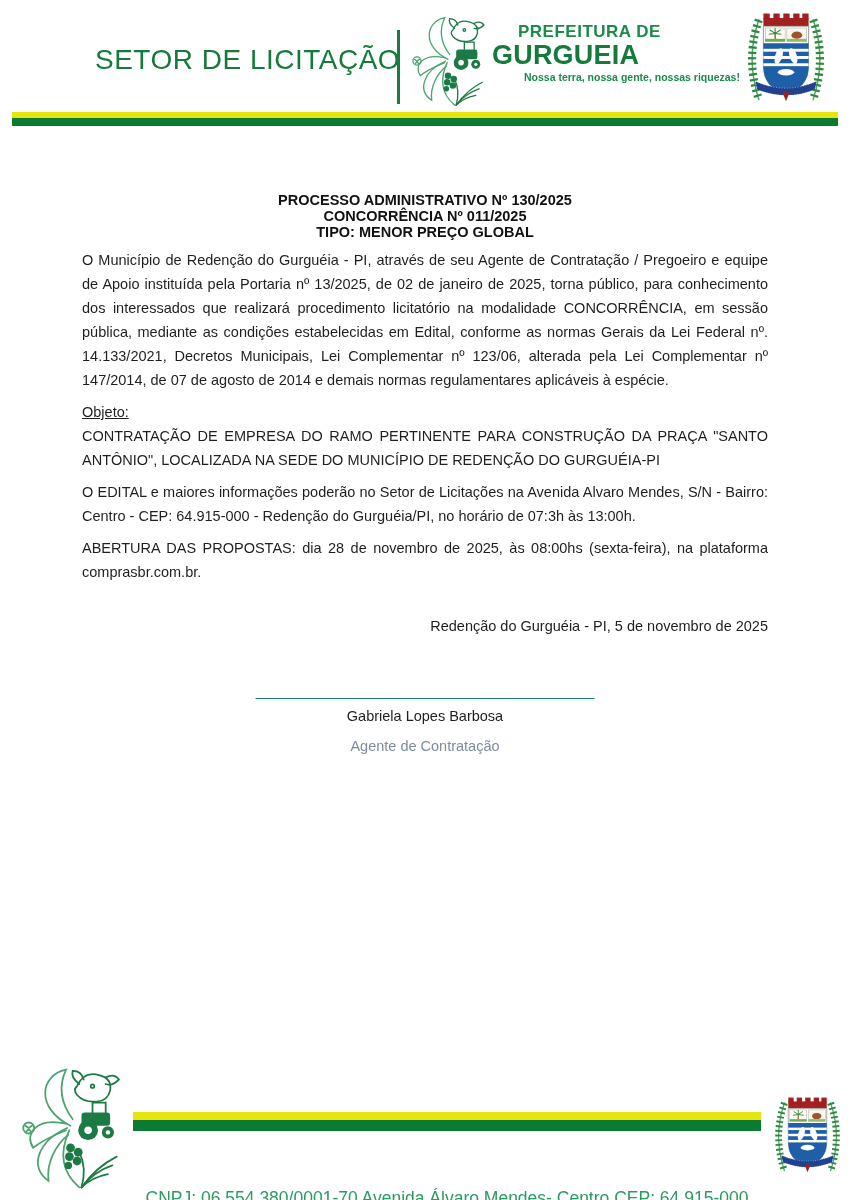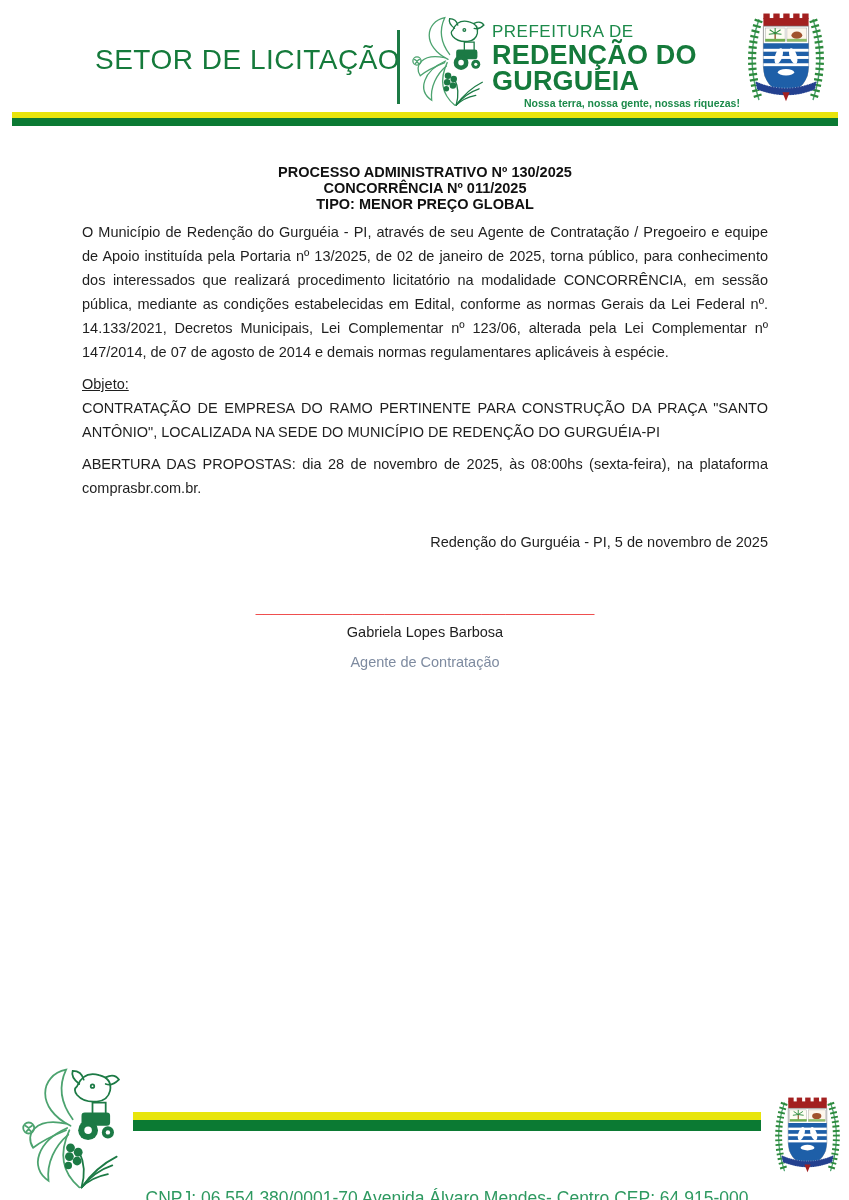"PREFEITURA DE" .hdr-logo-line1 { font-weight: 400 -> 700; margin-left: none -> 26px }
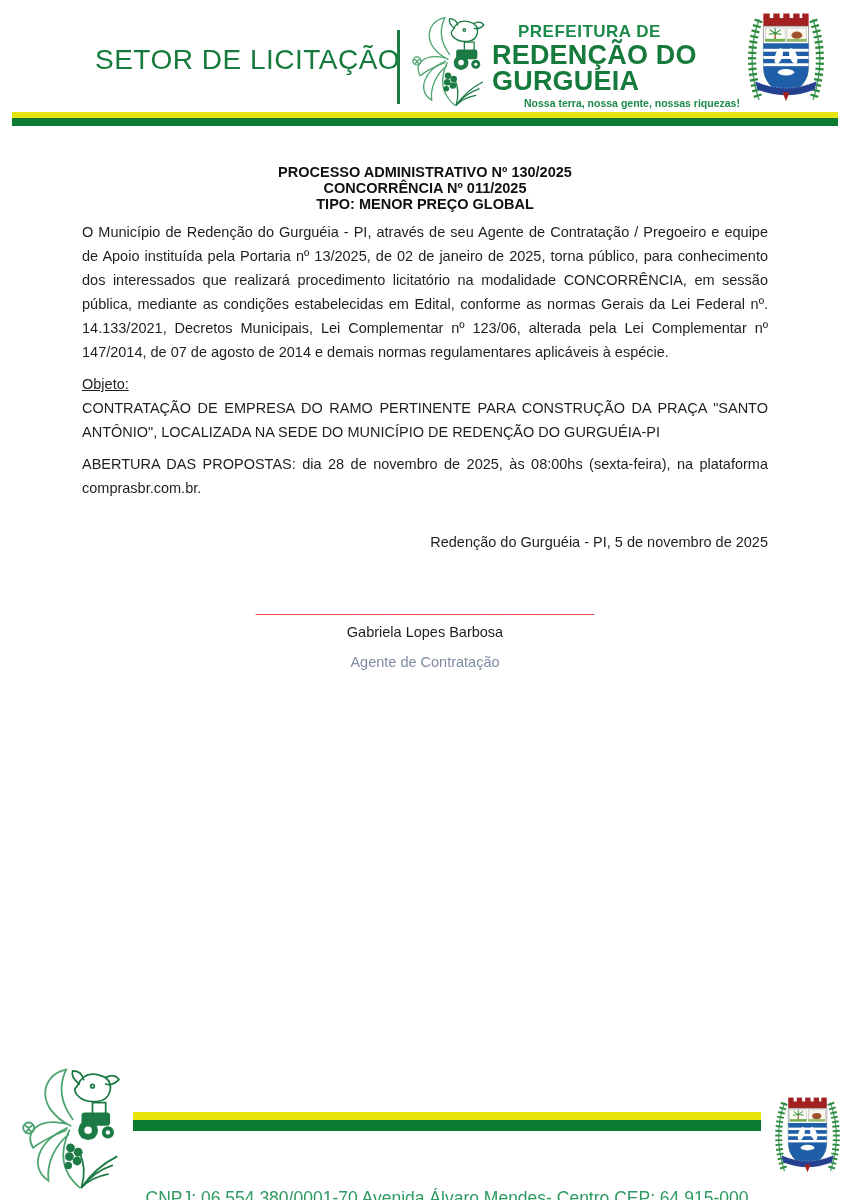"REDENÇÃO DO" div.hdr-logo-line2 { html: <div>REDENÇÃO DO</div> -> none }
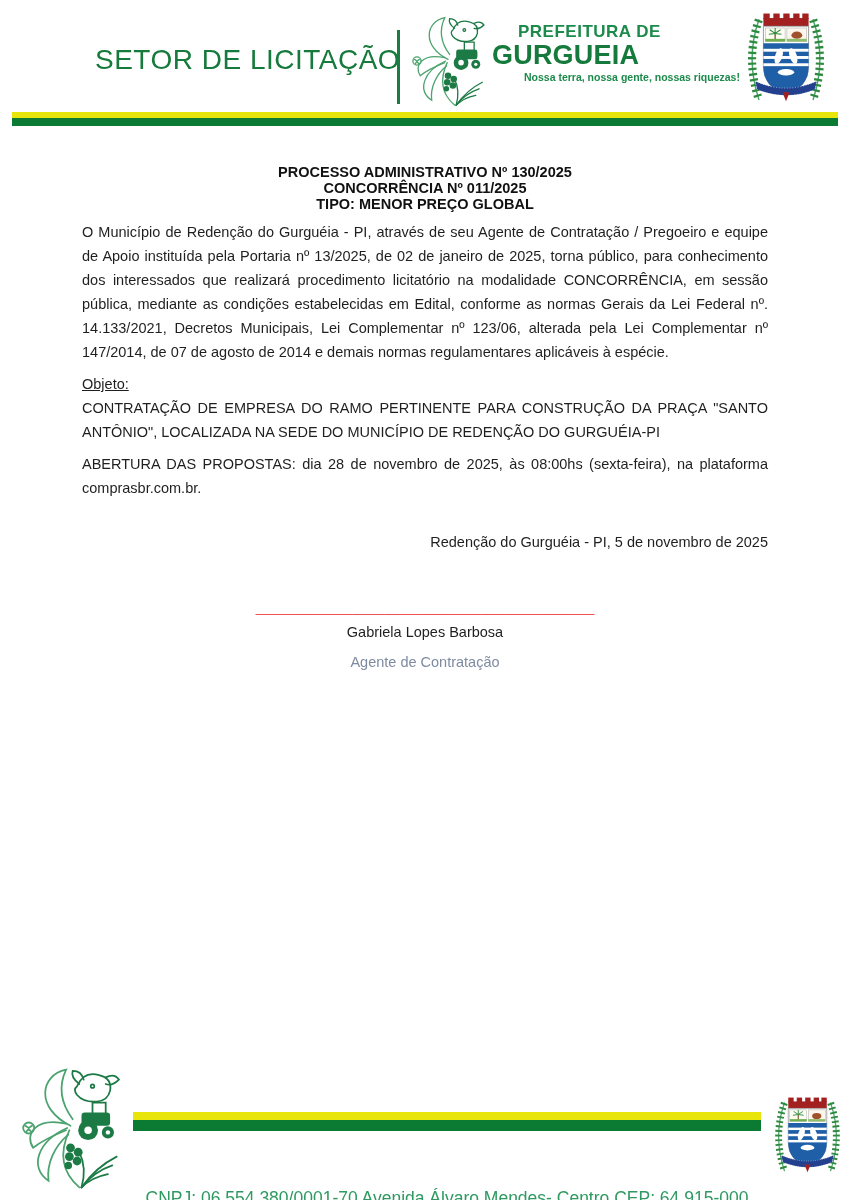"PROCESSO ADMINISTRATIVO Nº 130/2025" .doc { top: 164px -> 192px }
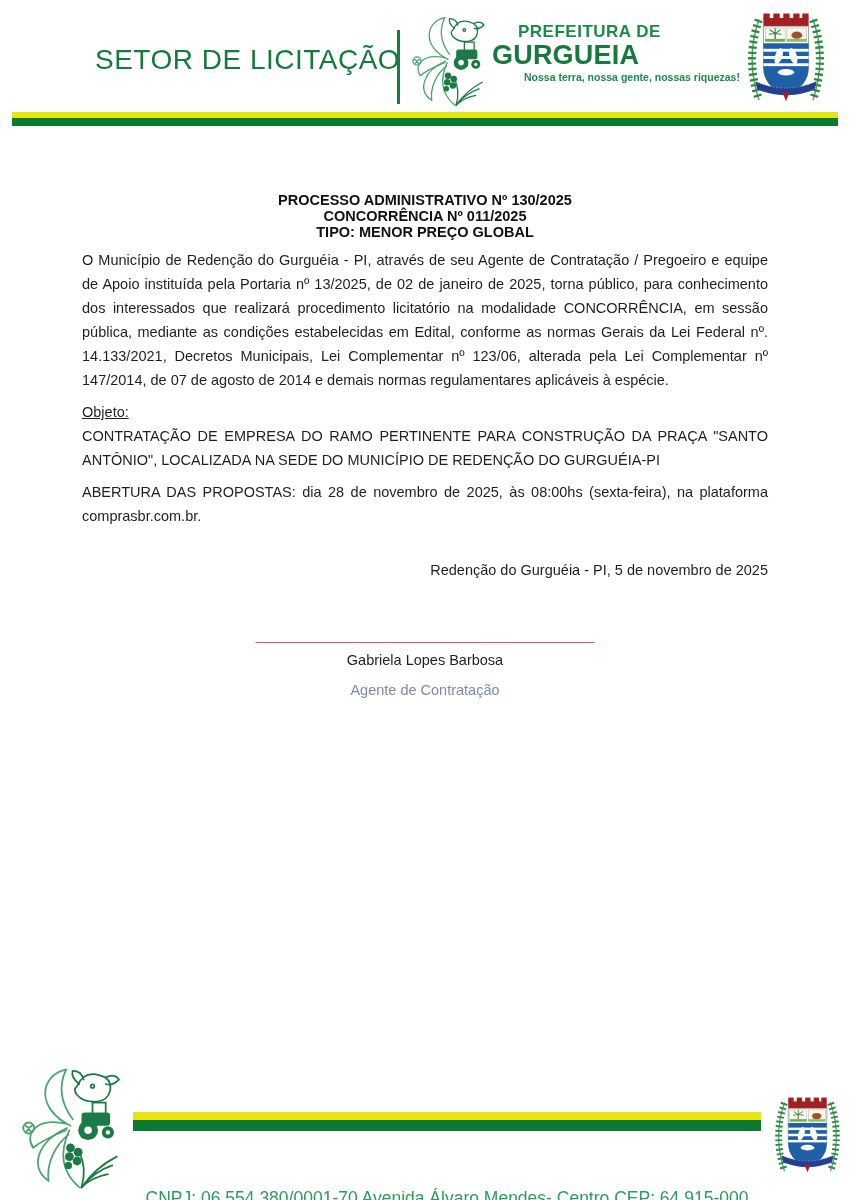"O EDITAL e maiores informações" p.para { html: none -> <p>O EDITAL e maiores informações poderão no Setor de Licitações na Avenida Alvaro Mendes, S/N - Bairro: Centro - CEP: 64.915-000 - Redenção do Gurguéia/PI, no horário de 07:3h às 13:00h.</p> }
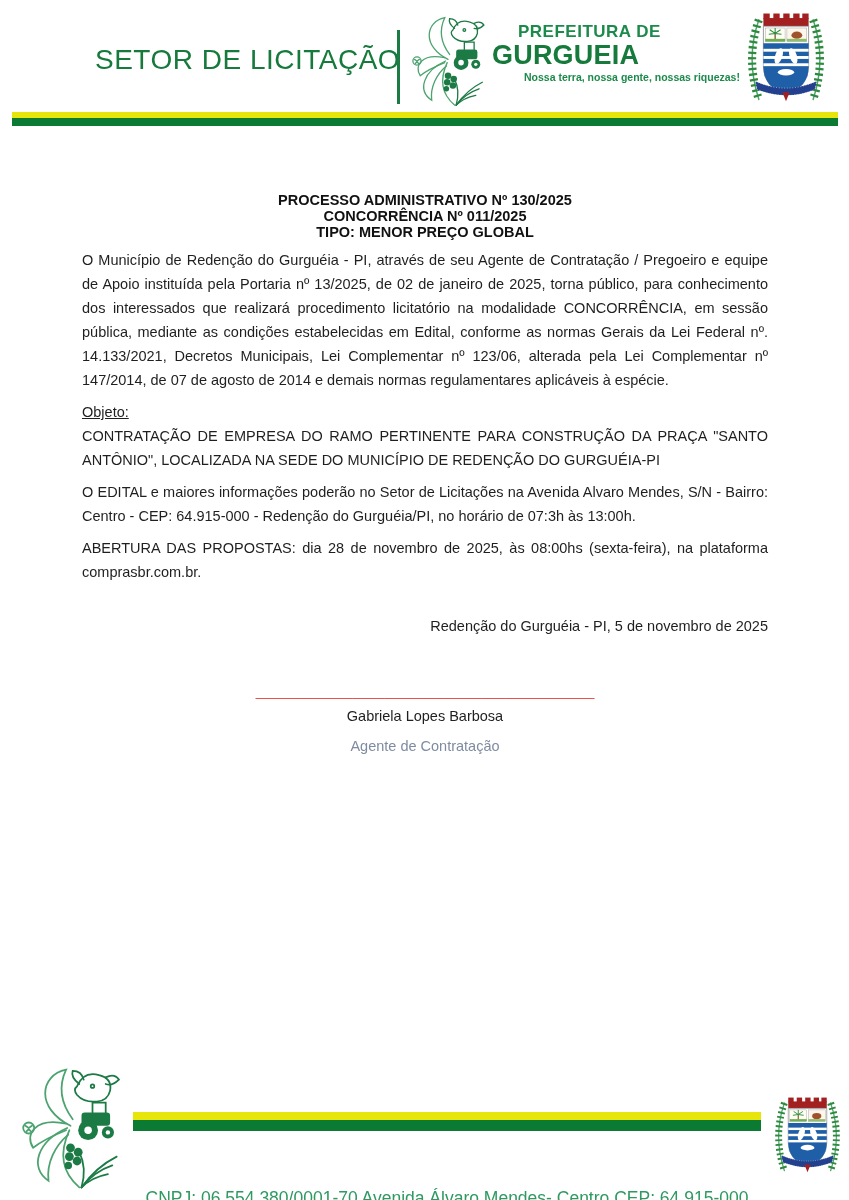"________________________________________" .sig-rule { color: #ef4444 -> #0f766e }
